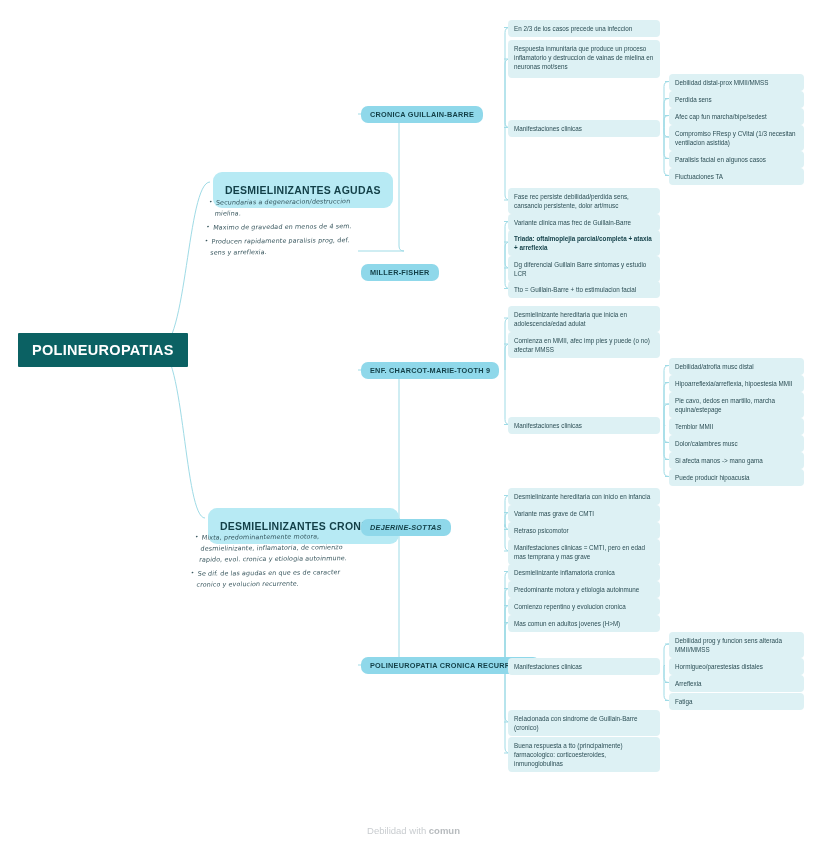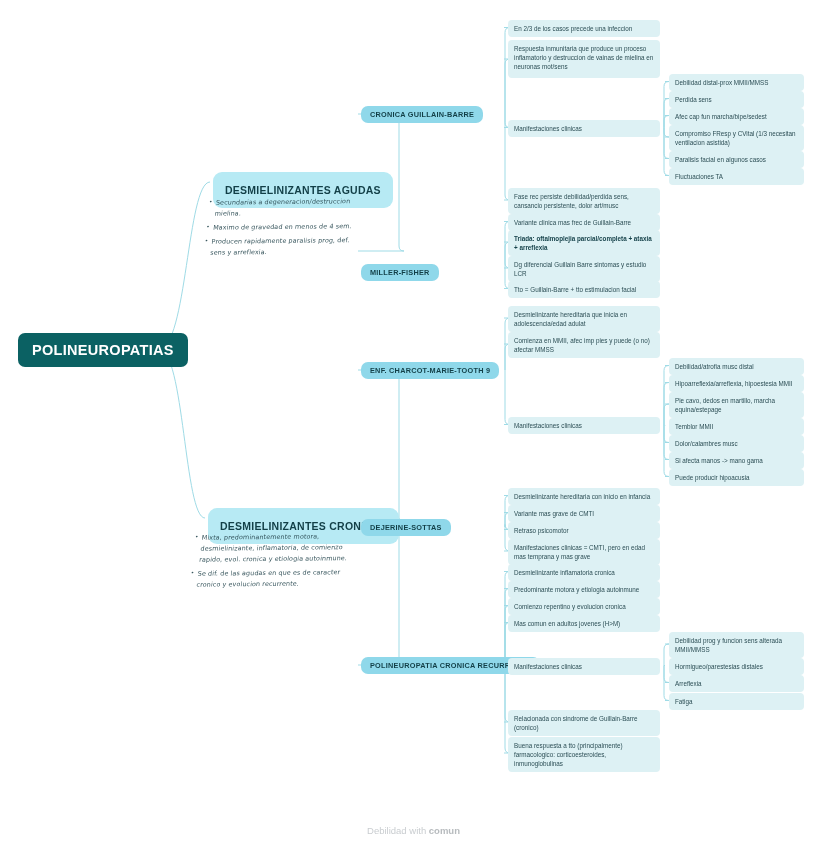"POLINEUROPATIAS" .root { border-radius: 7px -> 1px }
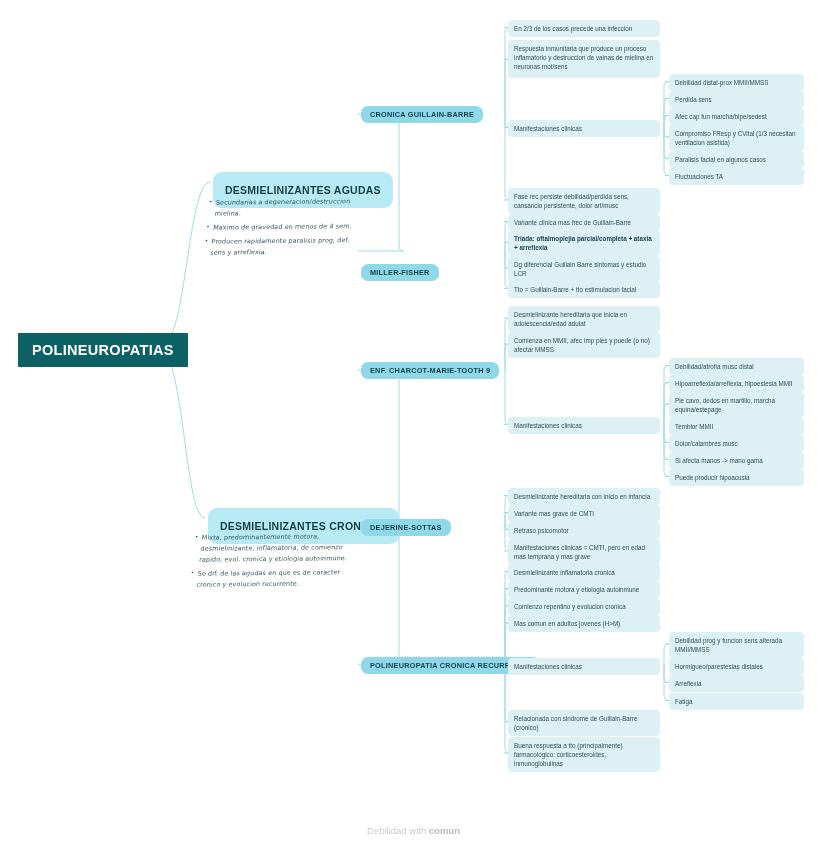"DEJERINE-SOTTAS" div.node { font-style: none -> italic }
